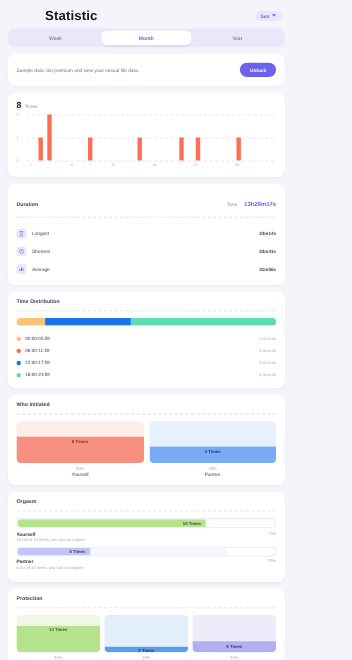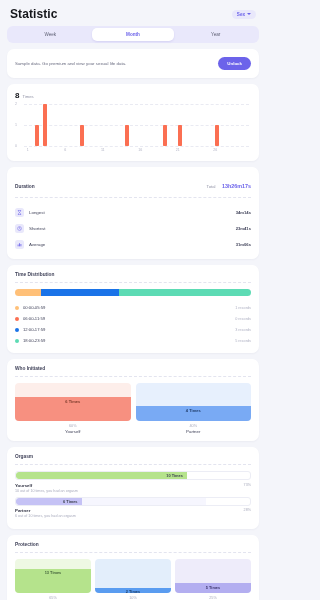"Statistic" .title { margin-left: none -> 31px }
